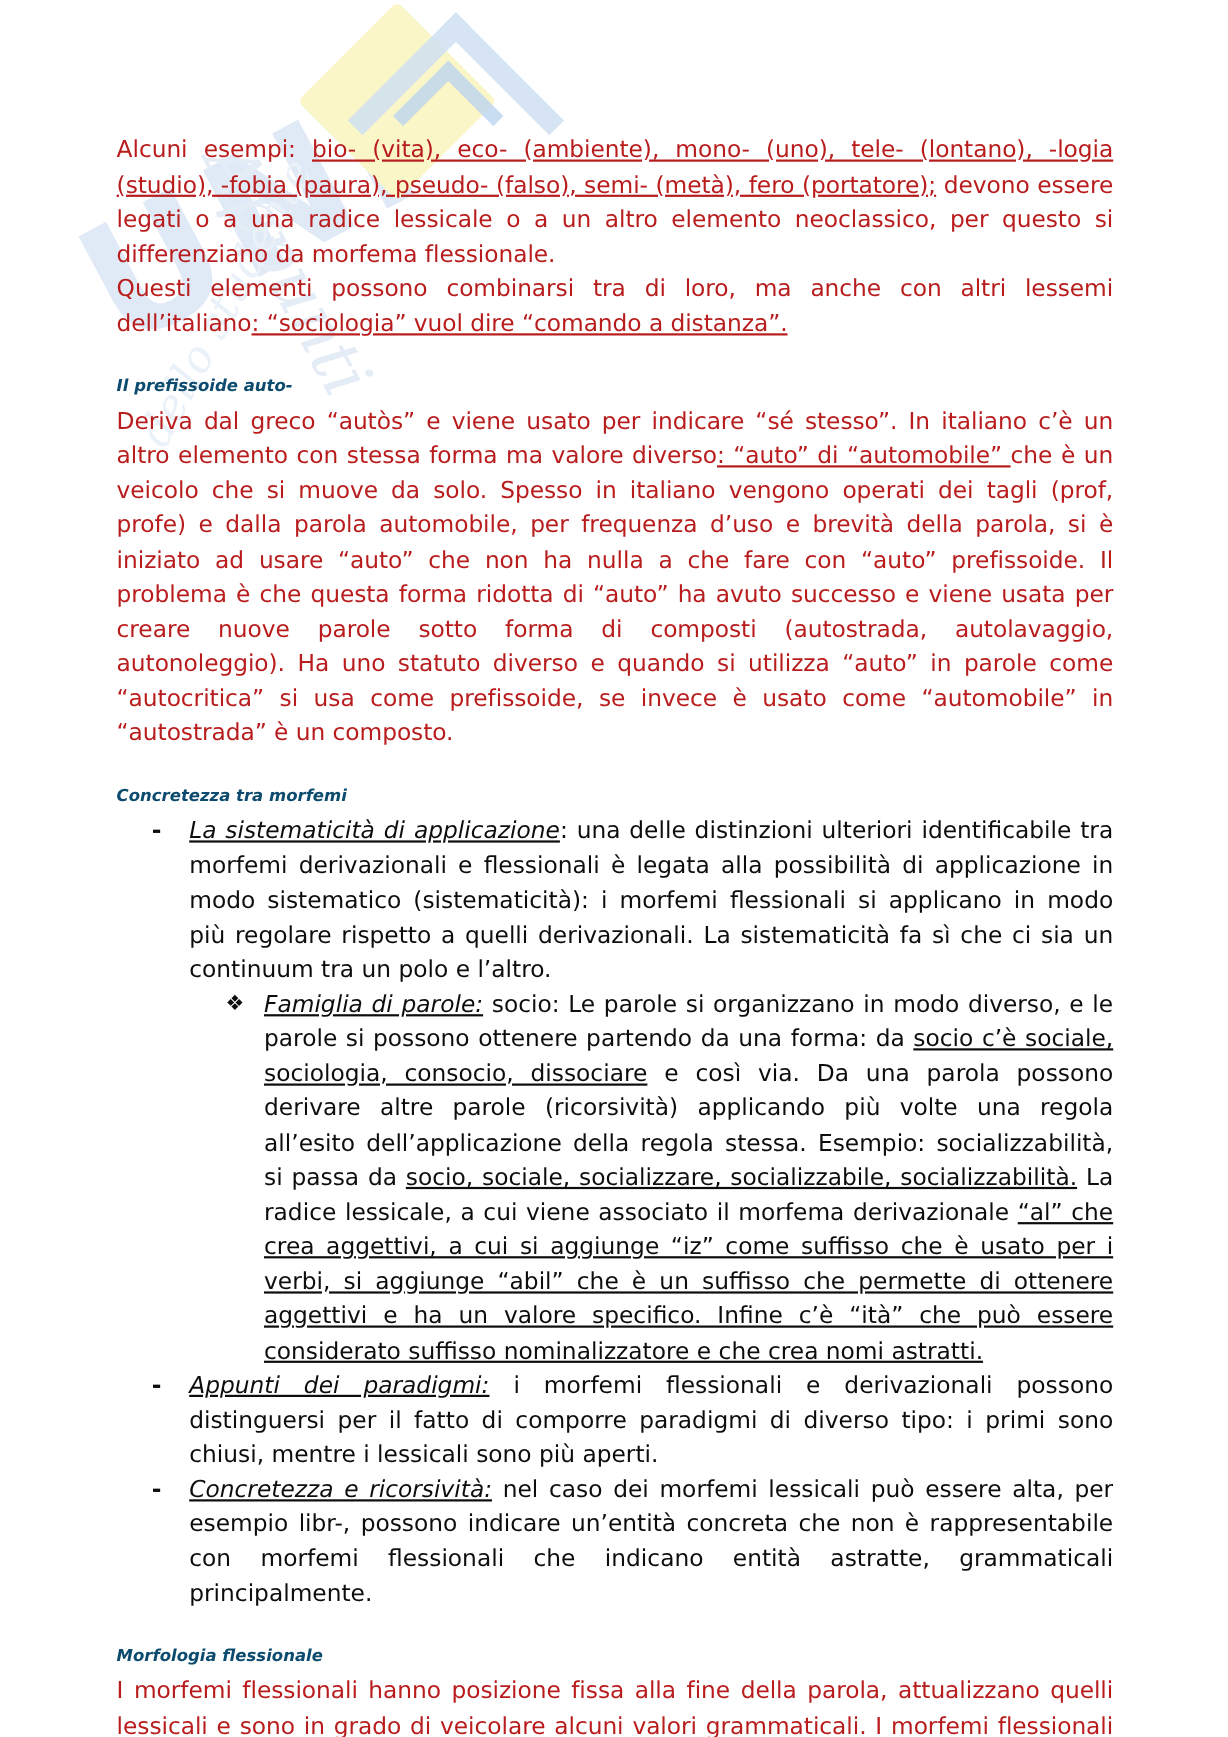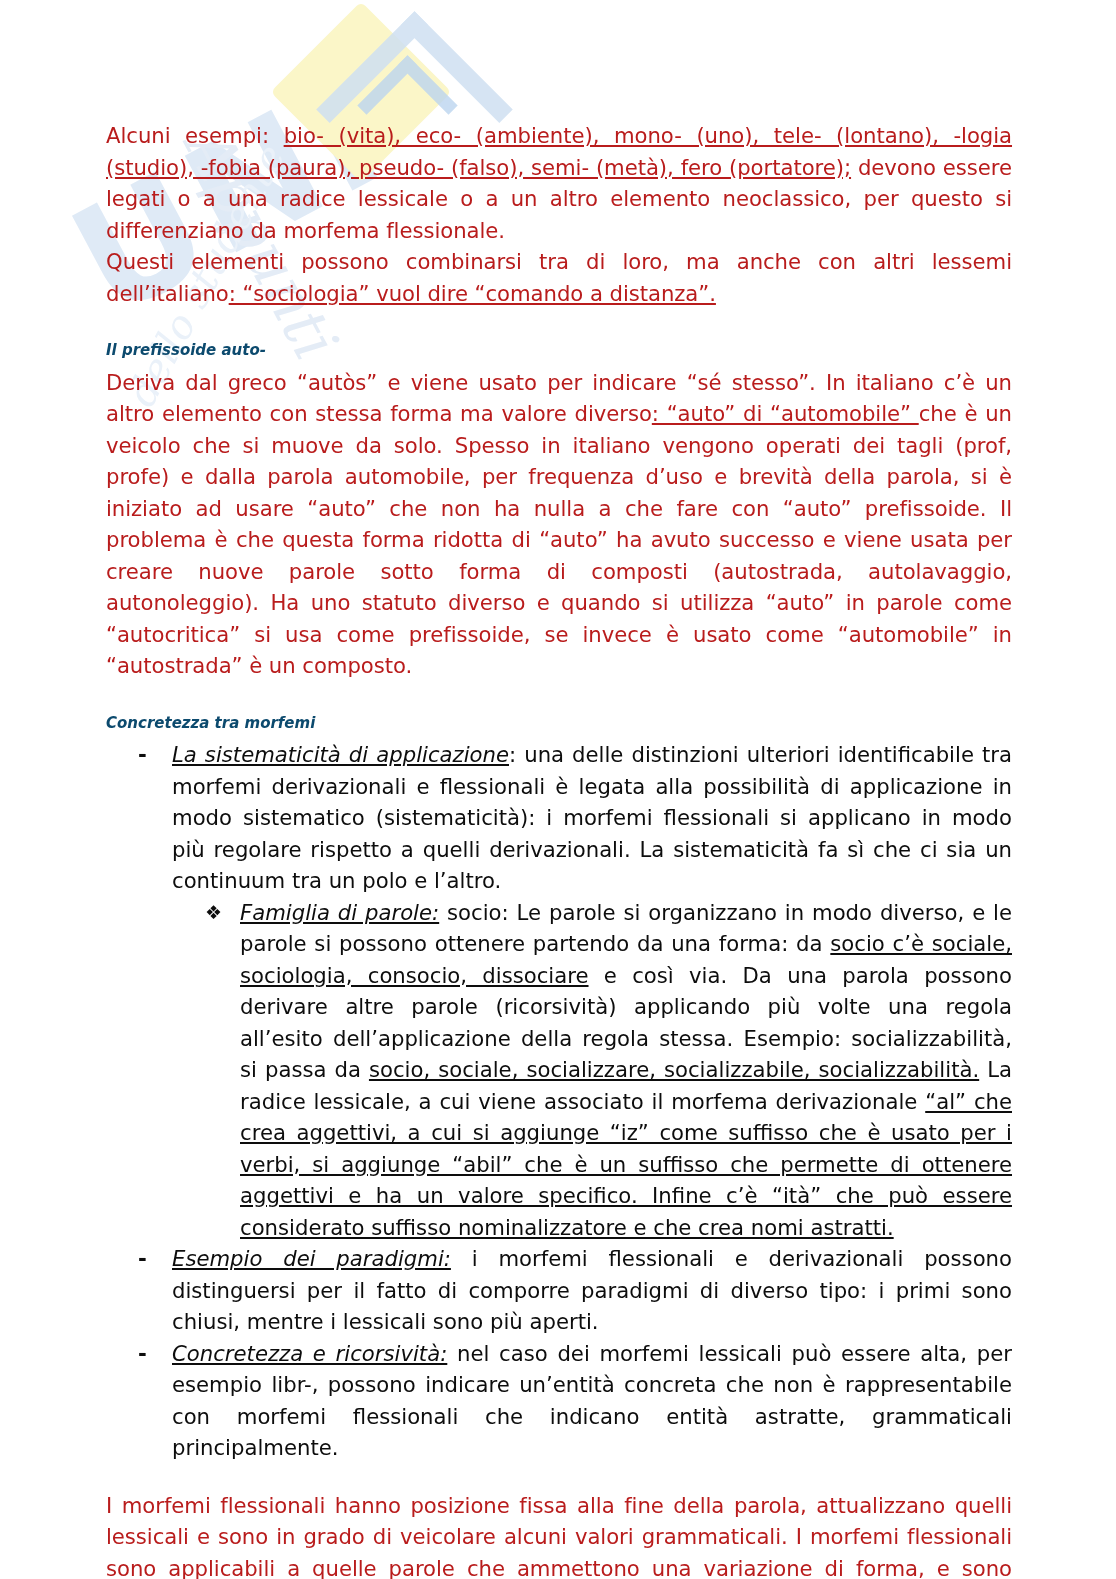"Esempio dei paradigmi:" em.it { text: Esempio -> Appunti }
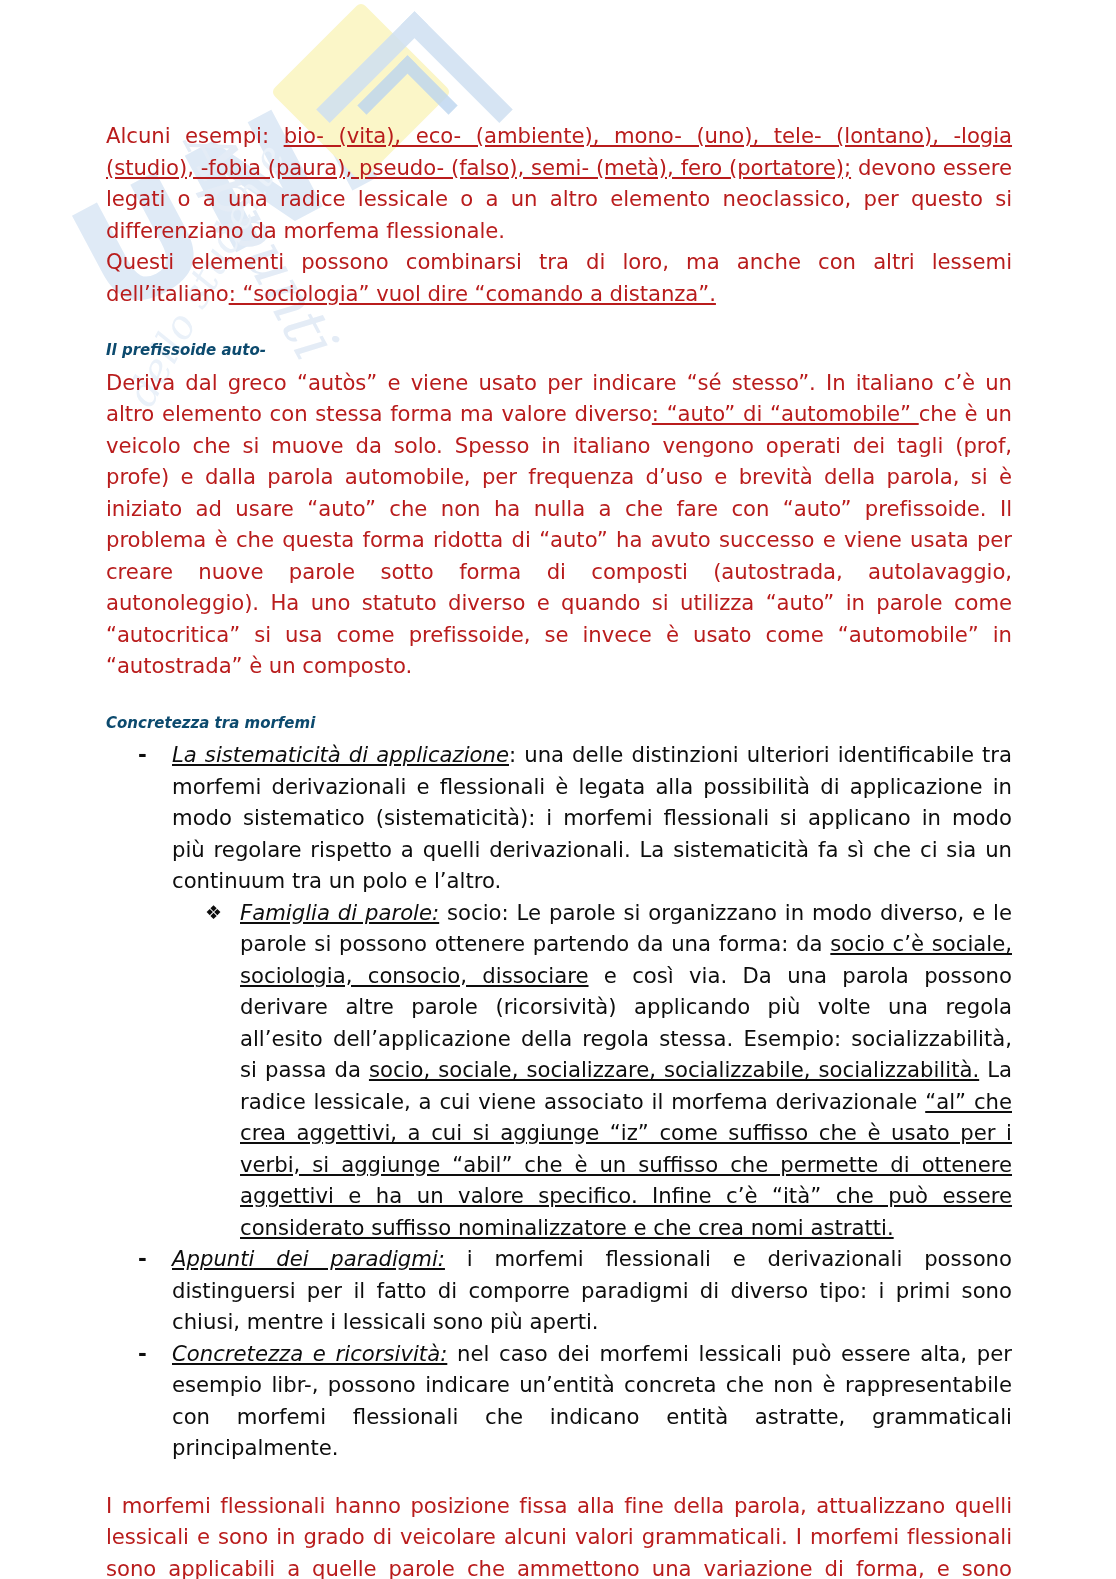"Morfologia flessionale" div.h3 { html: none -> <div>Morfologia flessionale</div> }
